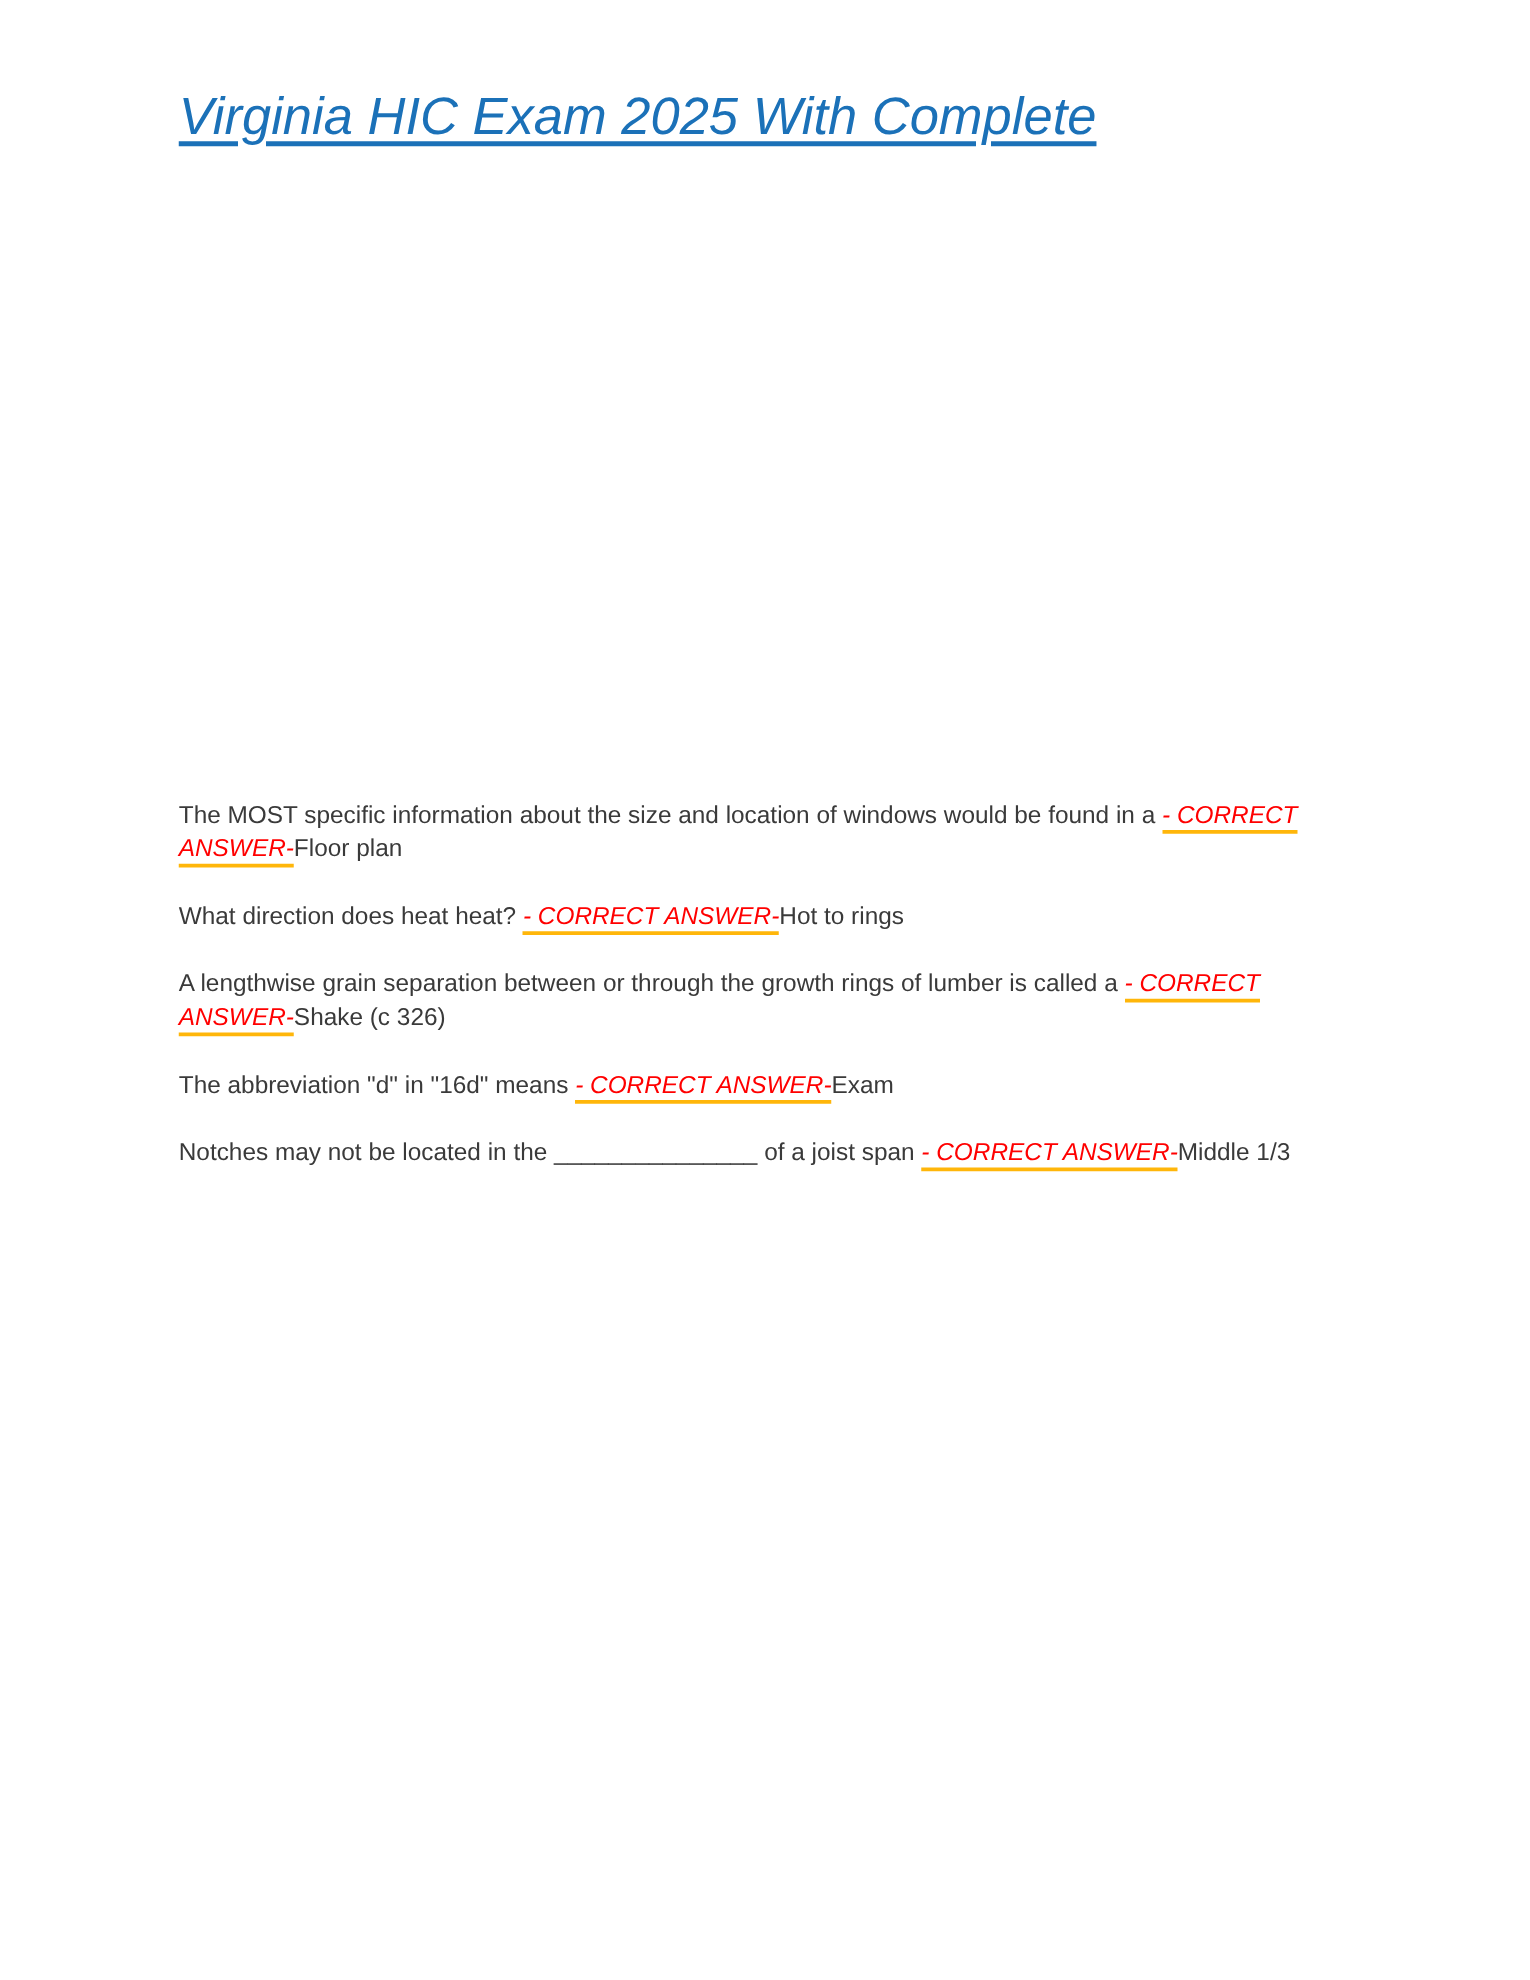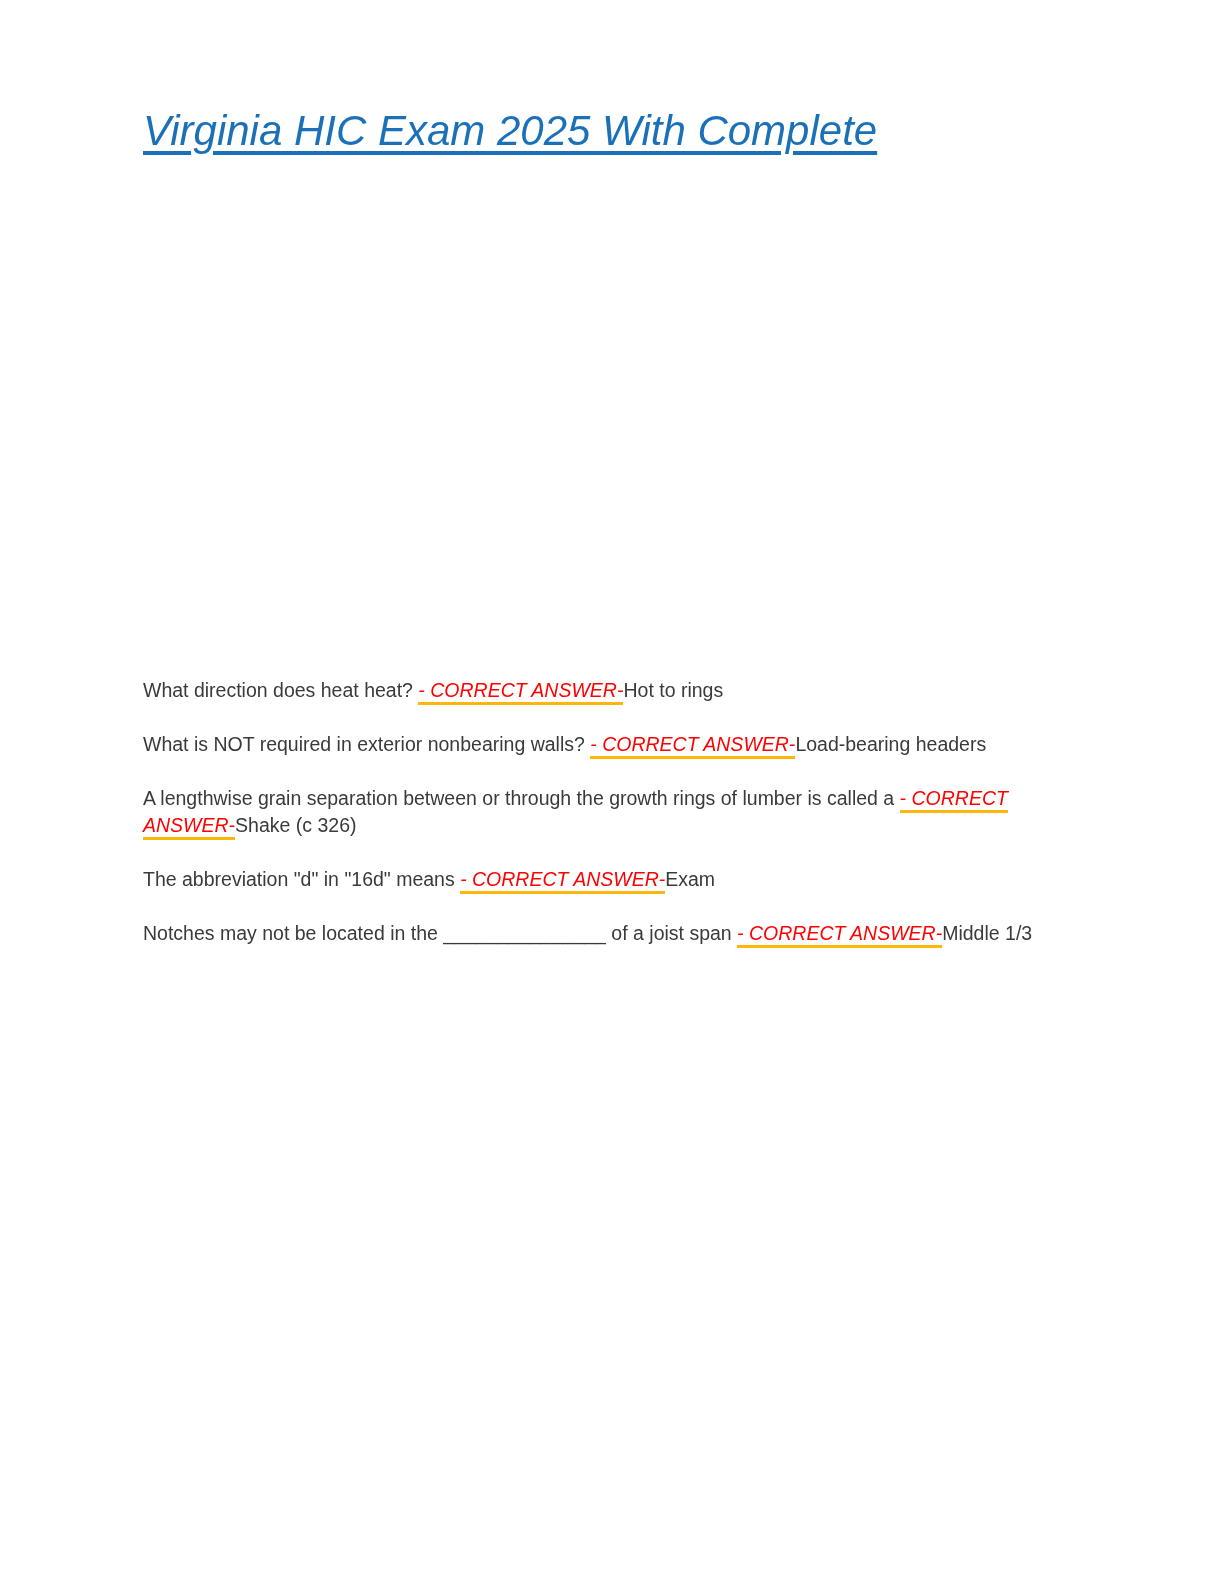"Virginia HIC Exam 2025 With" .page { padding: 104px 138px 0 143px -> 66px 138px 0 143px }
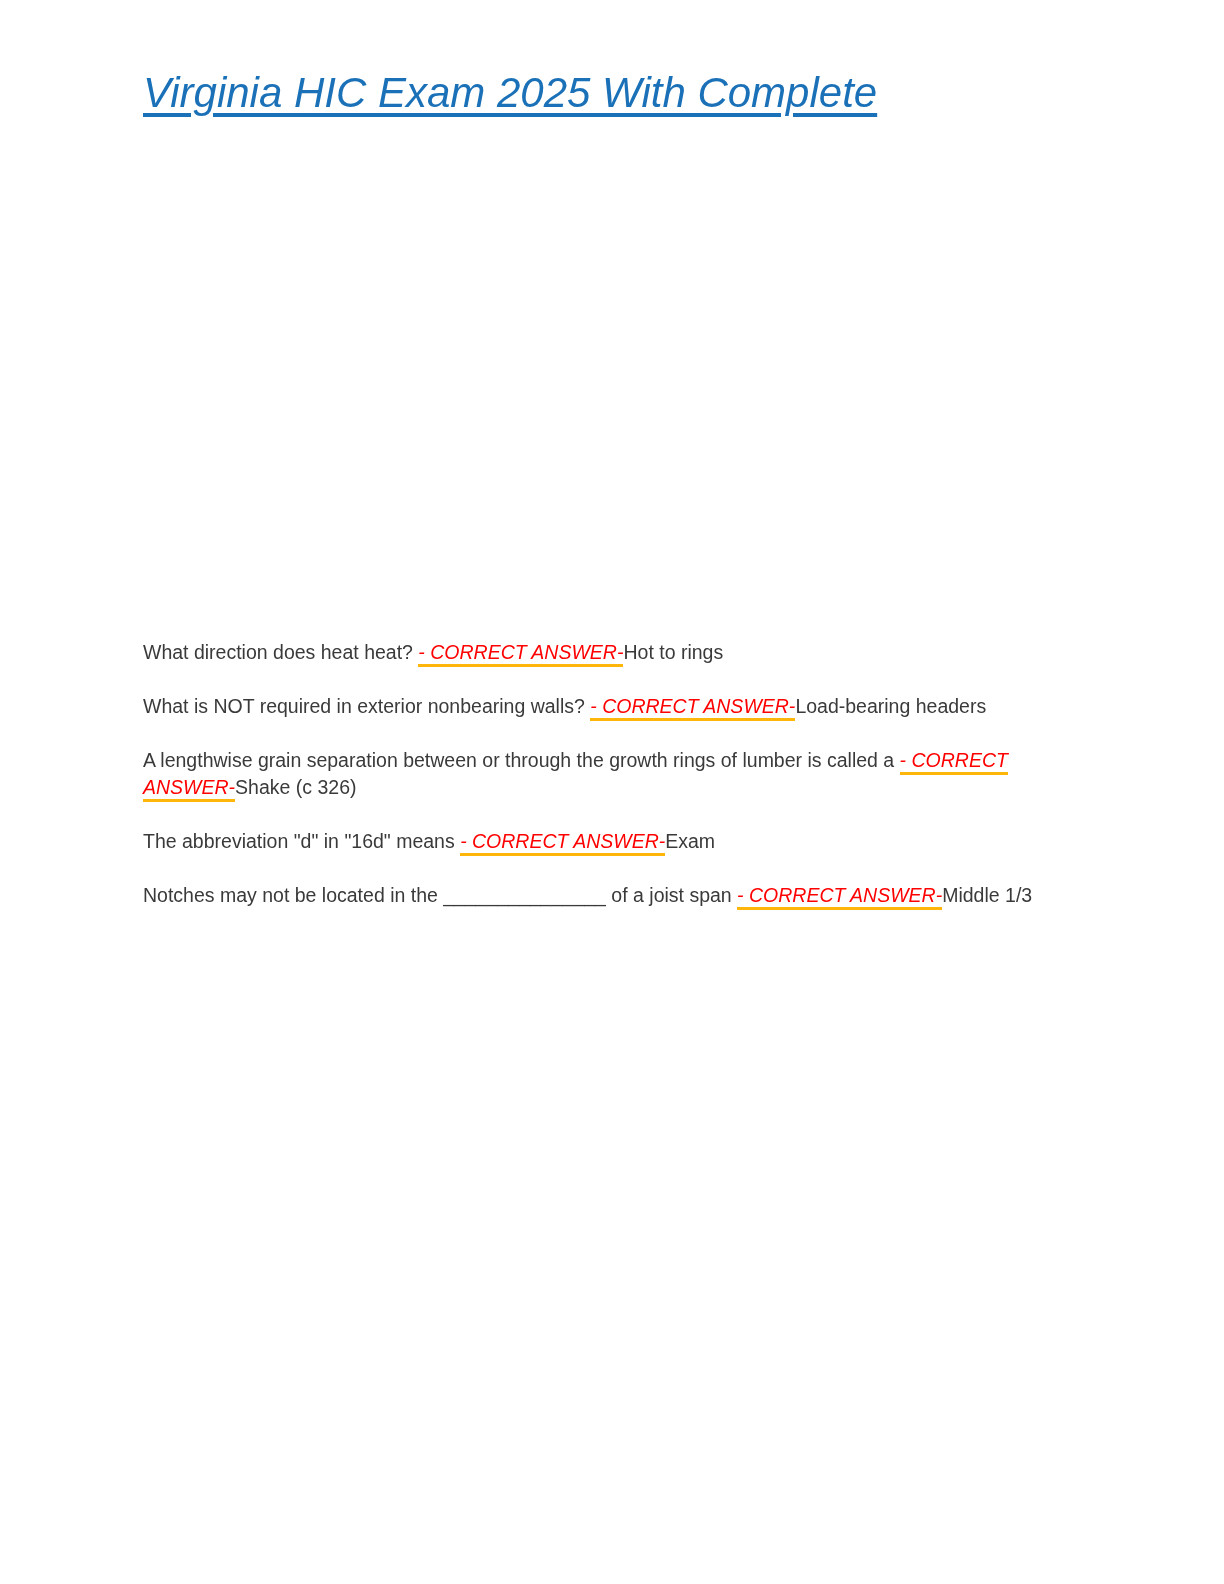"The MOST specific information about" p.qa-item { html: none -> <p><span>The MOST specific information about the size and location of windows would be found in a </span><span>- CORRECT ANSWER-</span><span>Floor plan</span></p> }
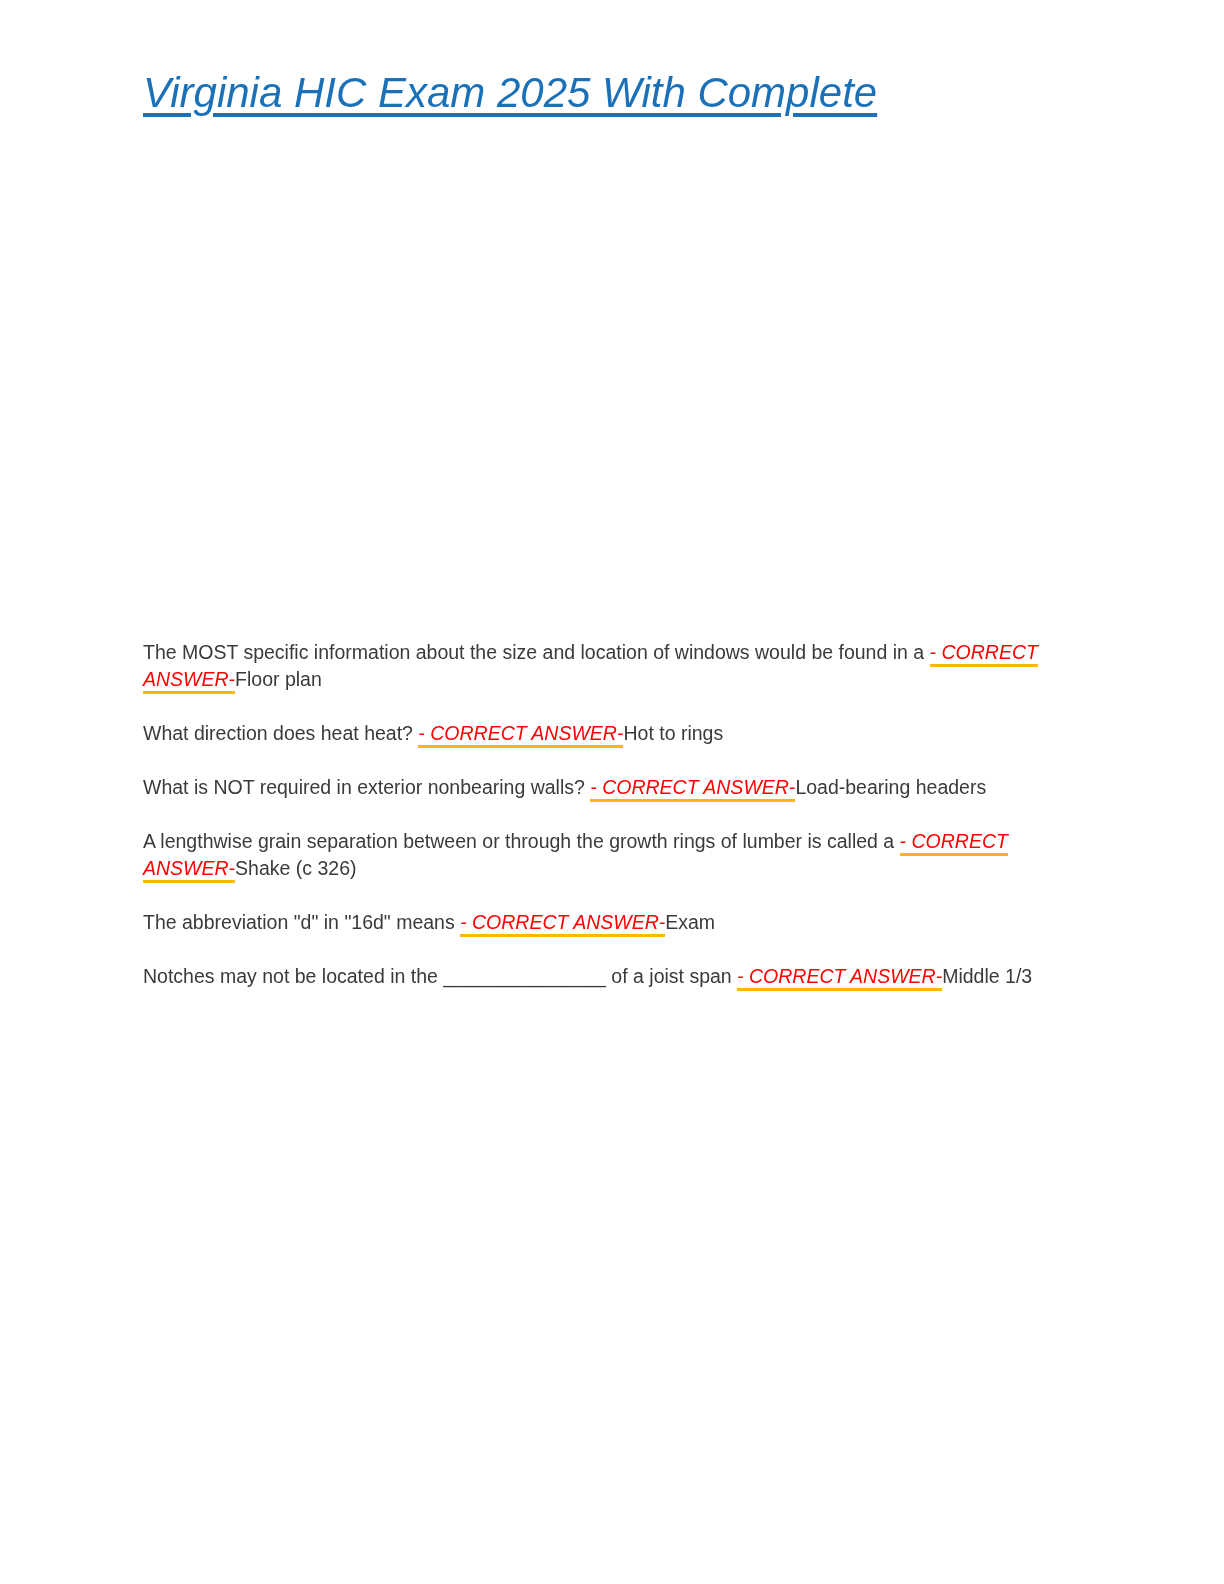"What is NOT required in" p.qa-item { html: <p><span>What is NOT required in exterior nonbearing walls? </span><span>- CORRECT ANSWER-</span><span>Load-bearing headers</span></p> -> none }
